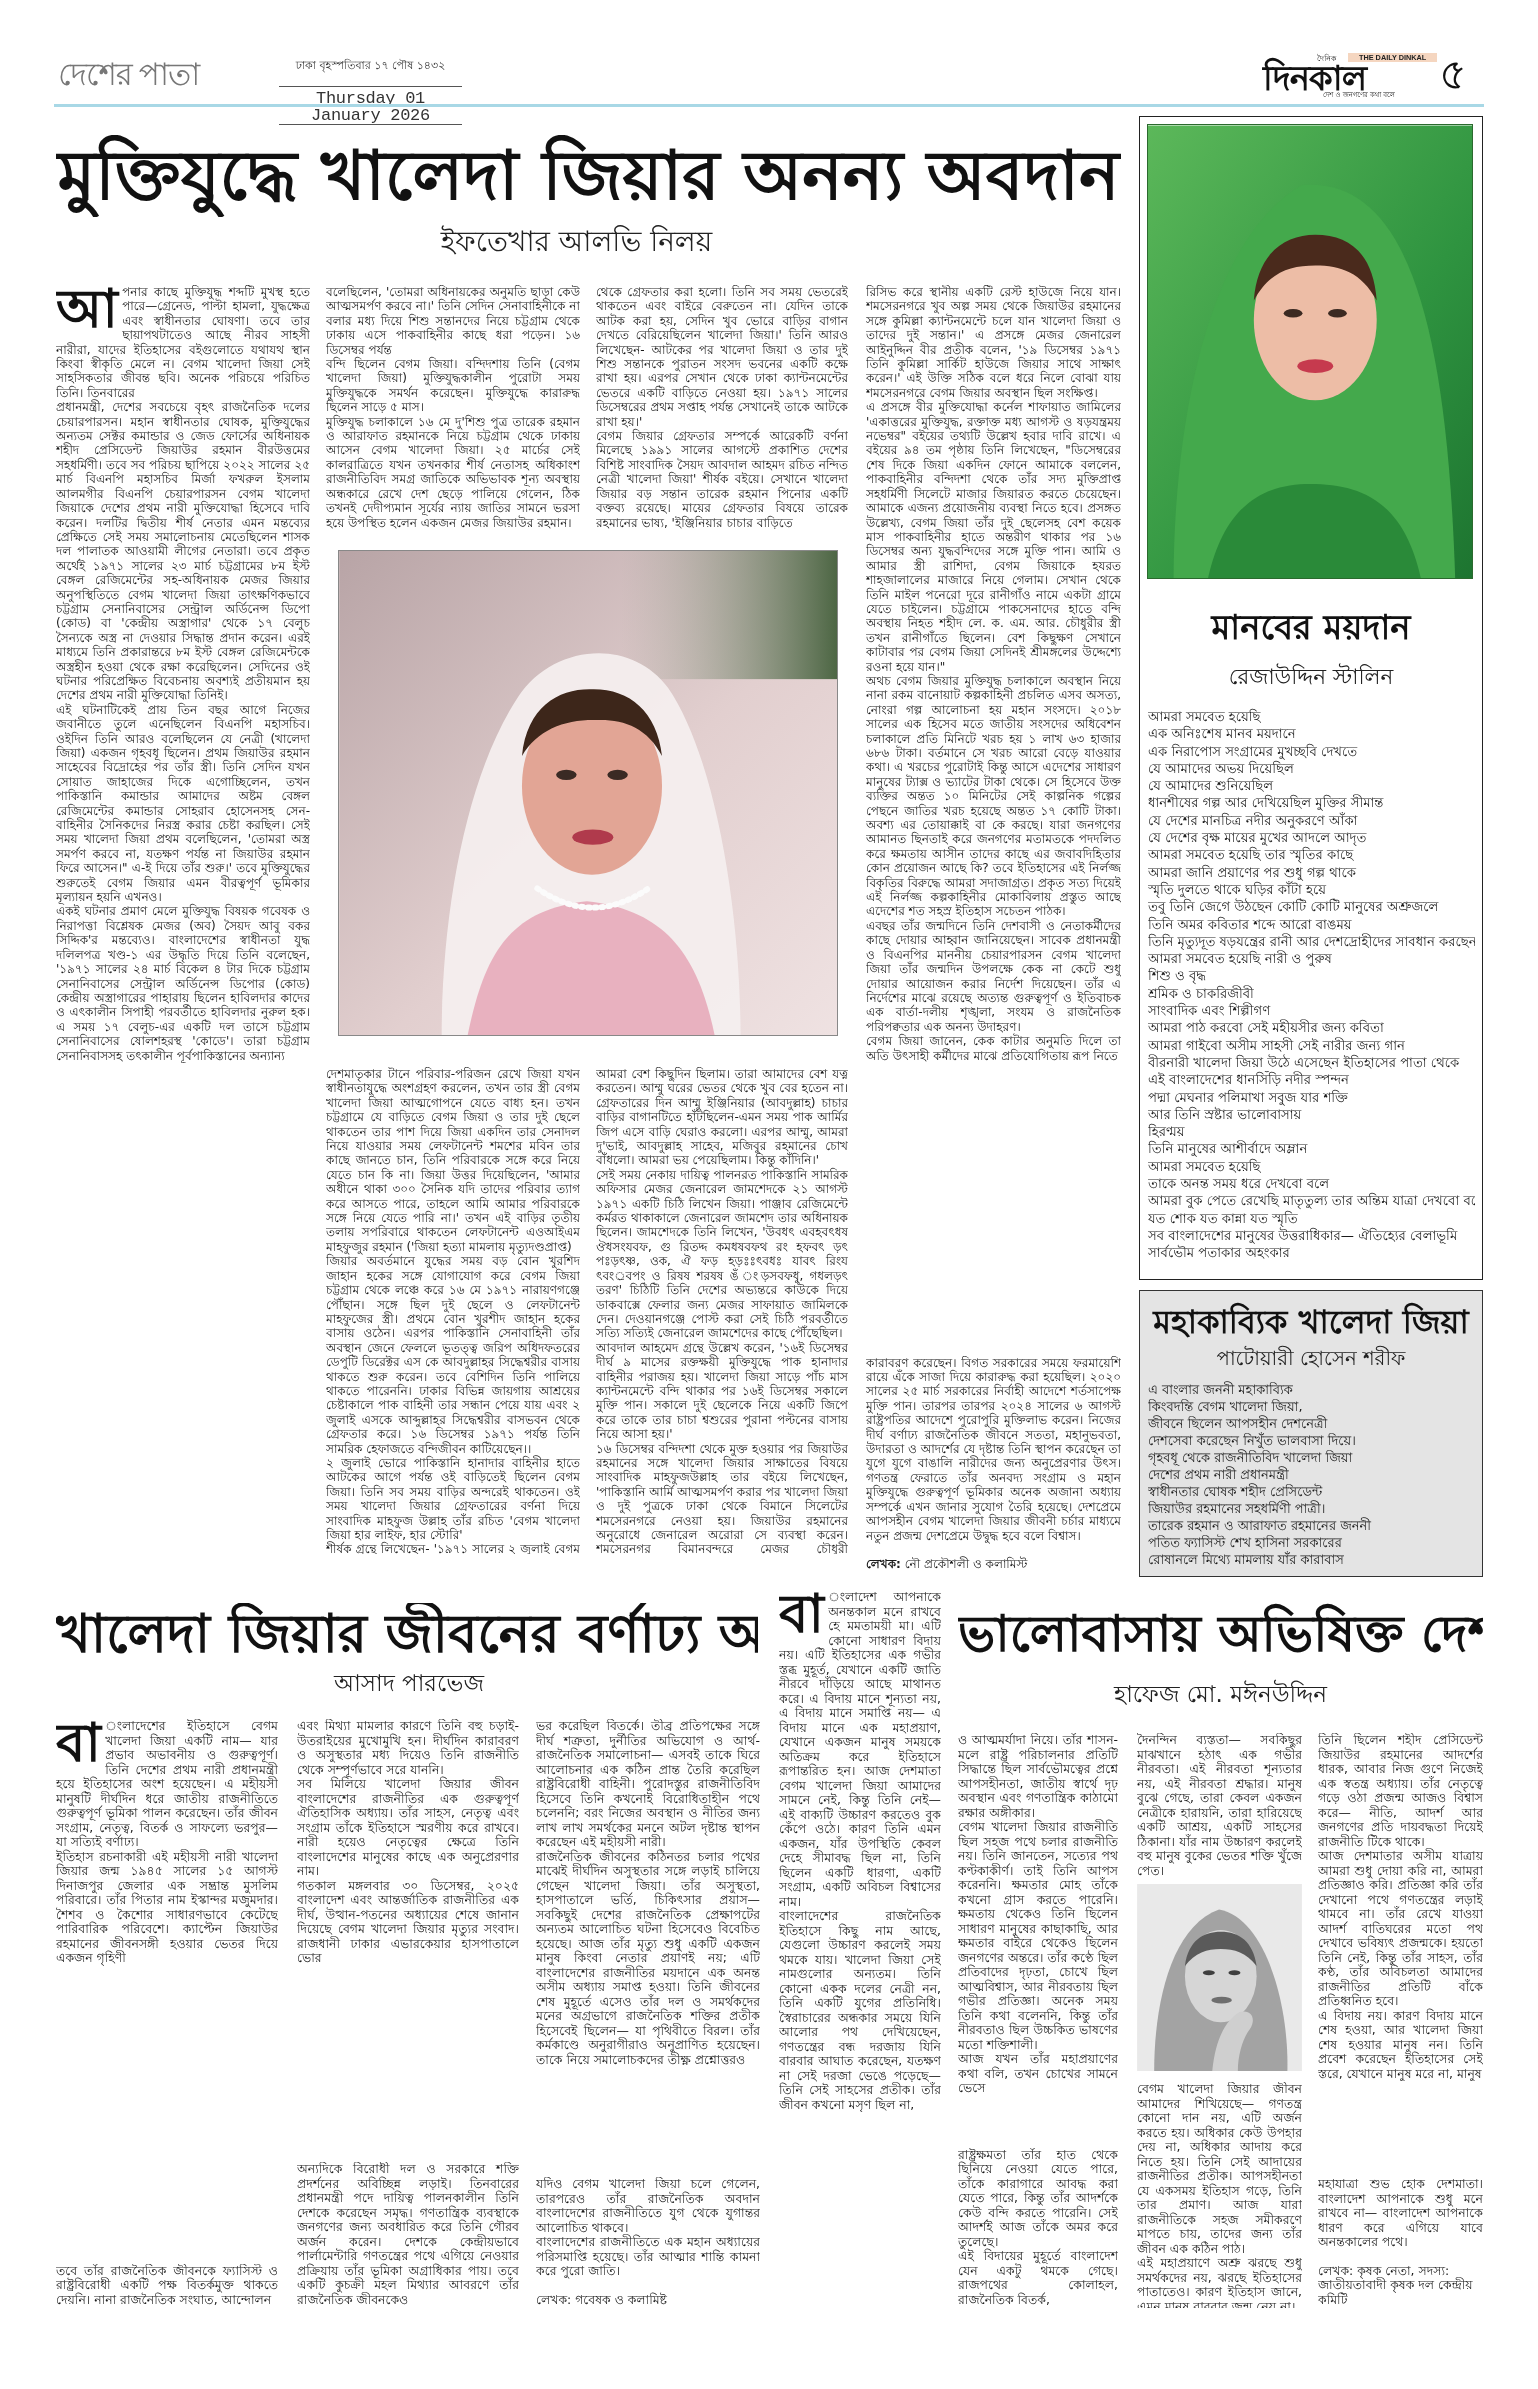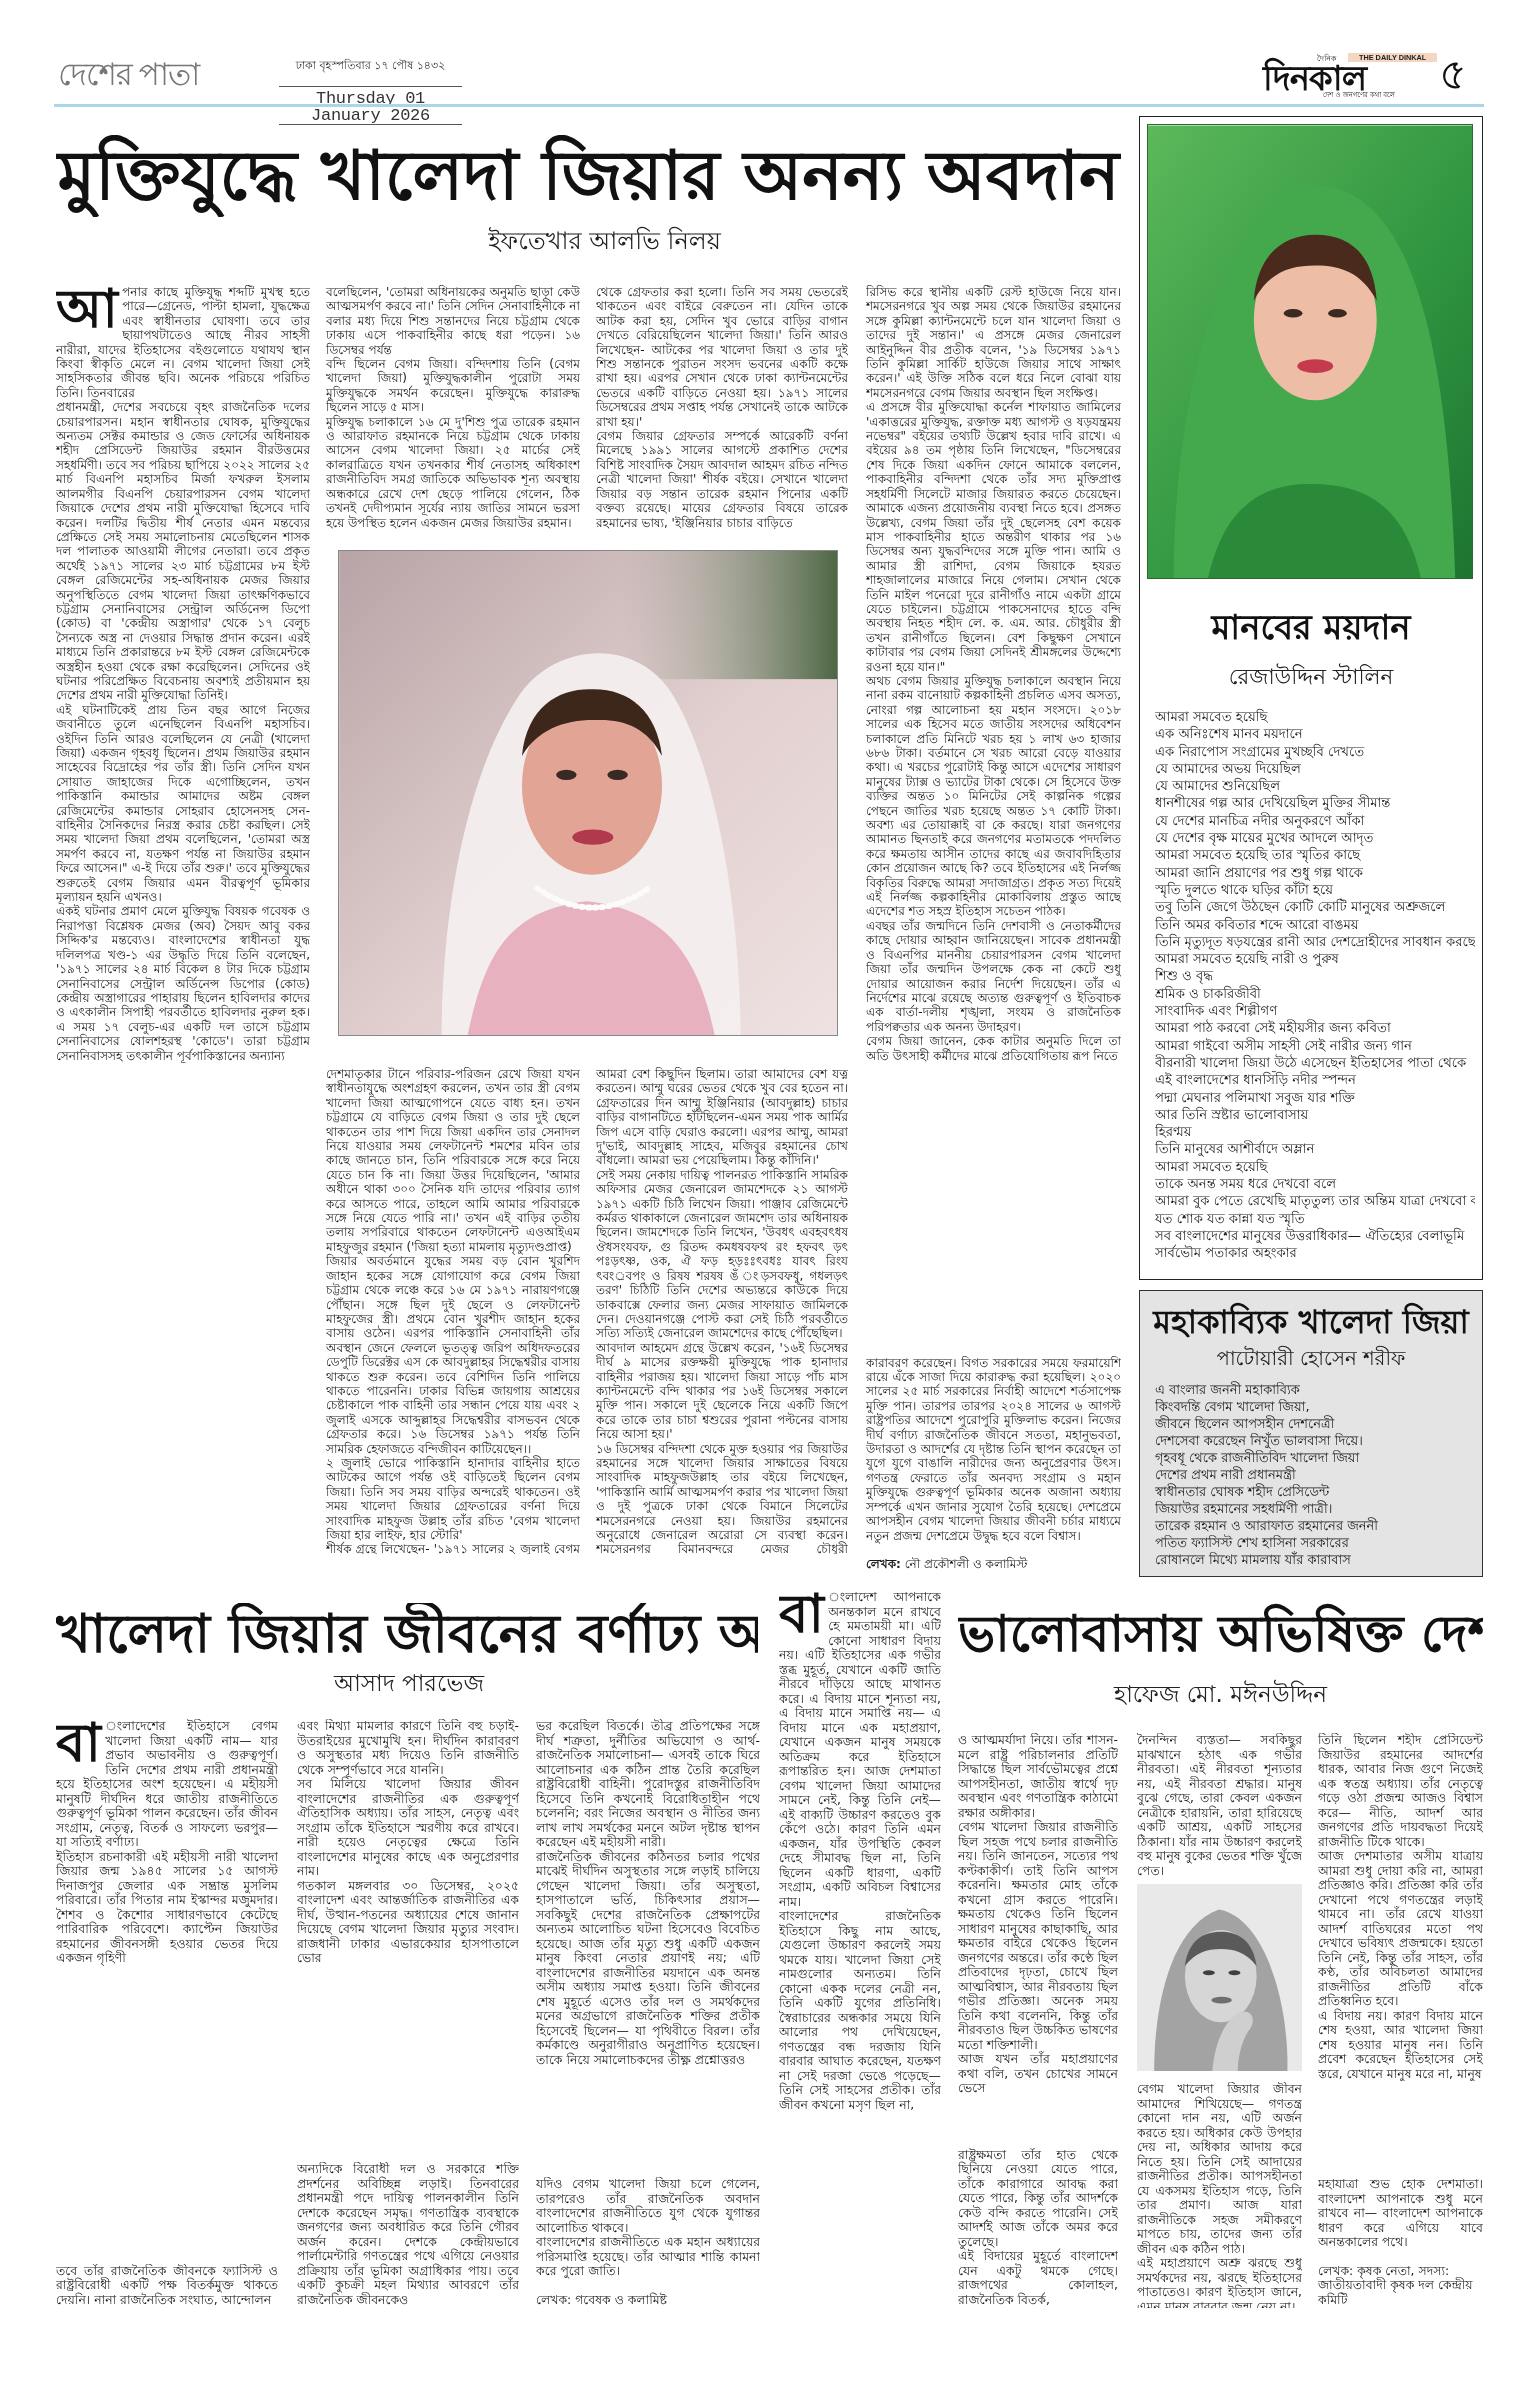"ইফতেখার আলভি নিলয়" #lead-byline { font-size: 24px -> 28px; left: 72px -> 44px }
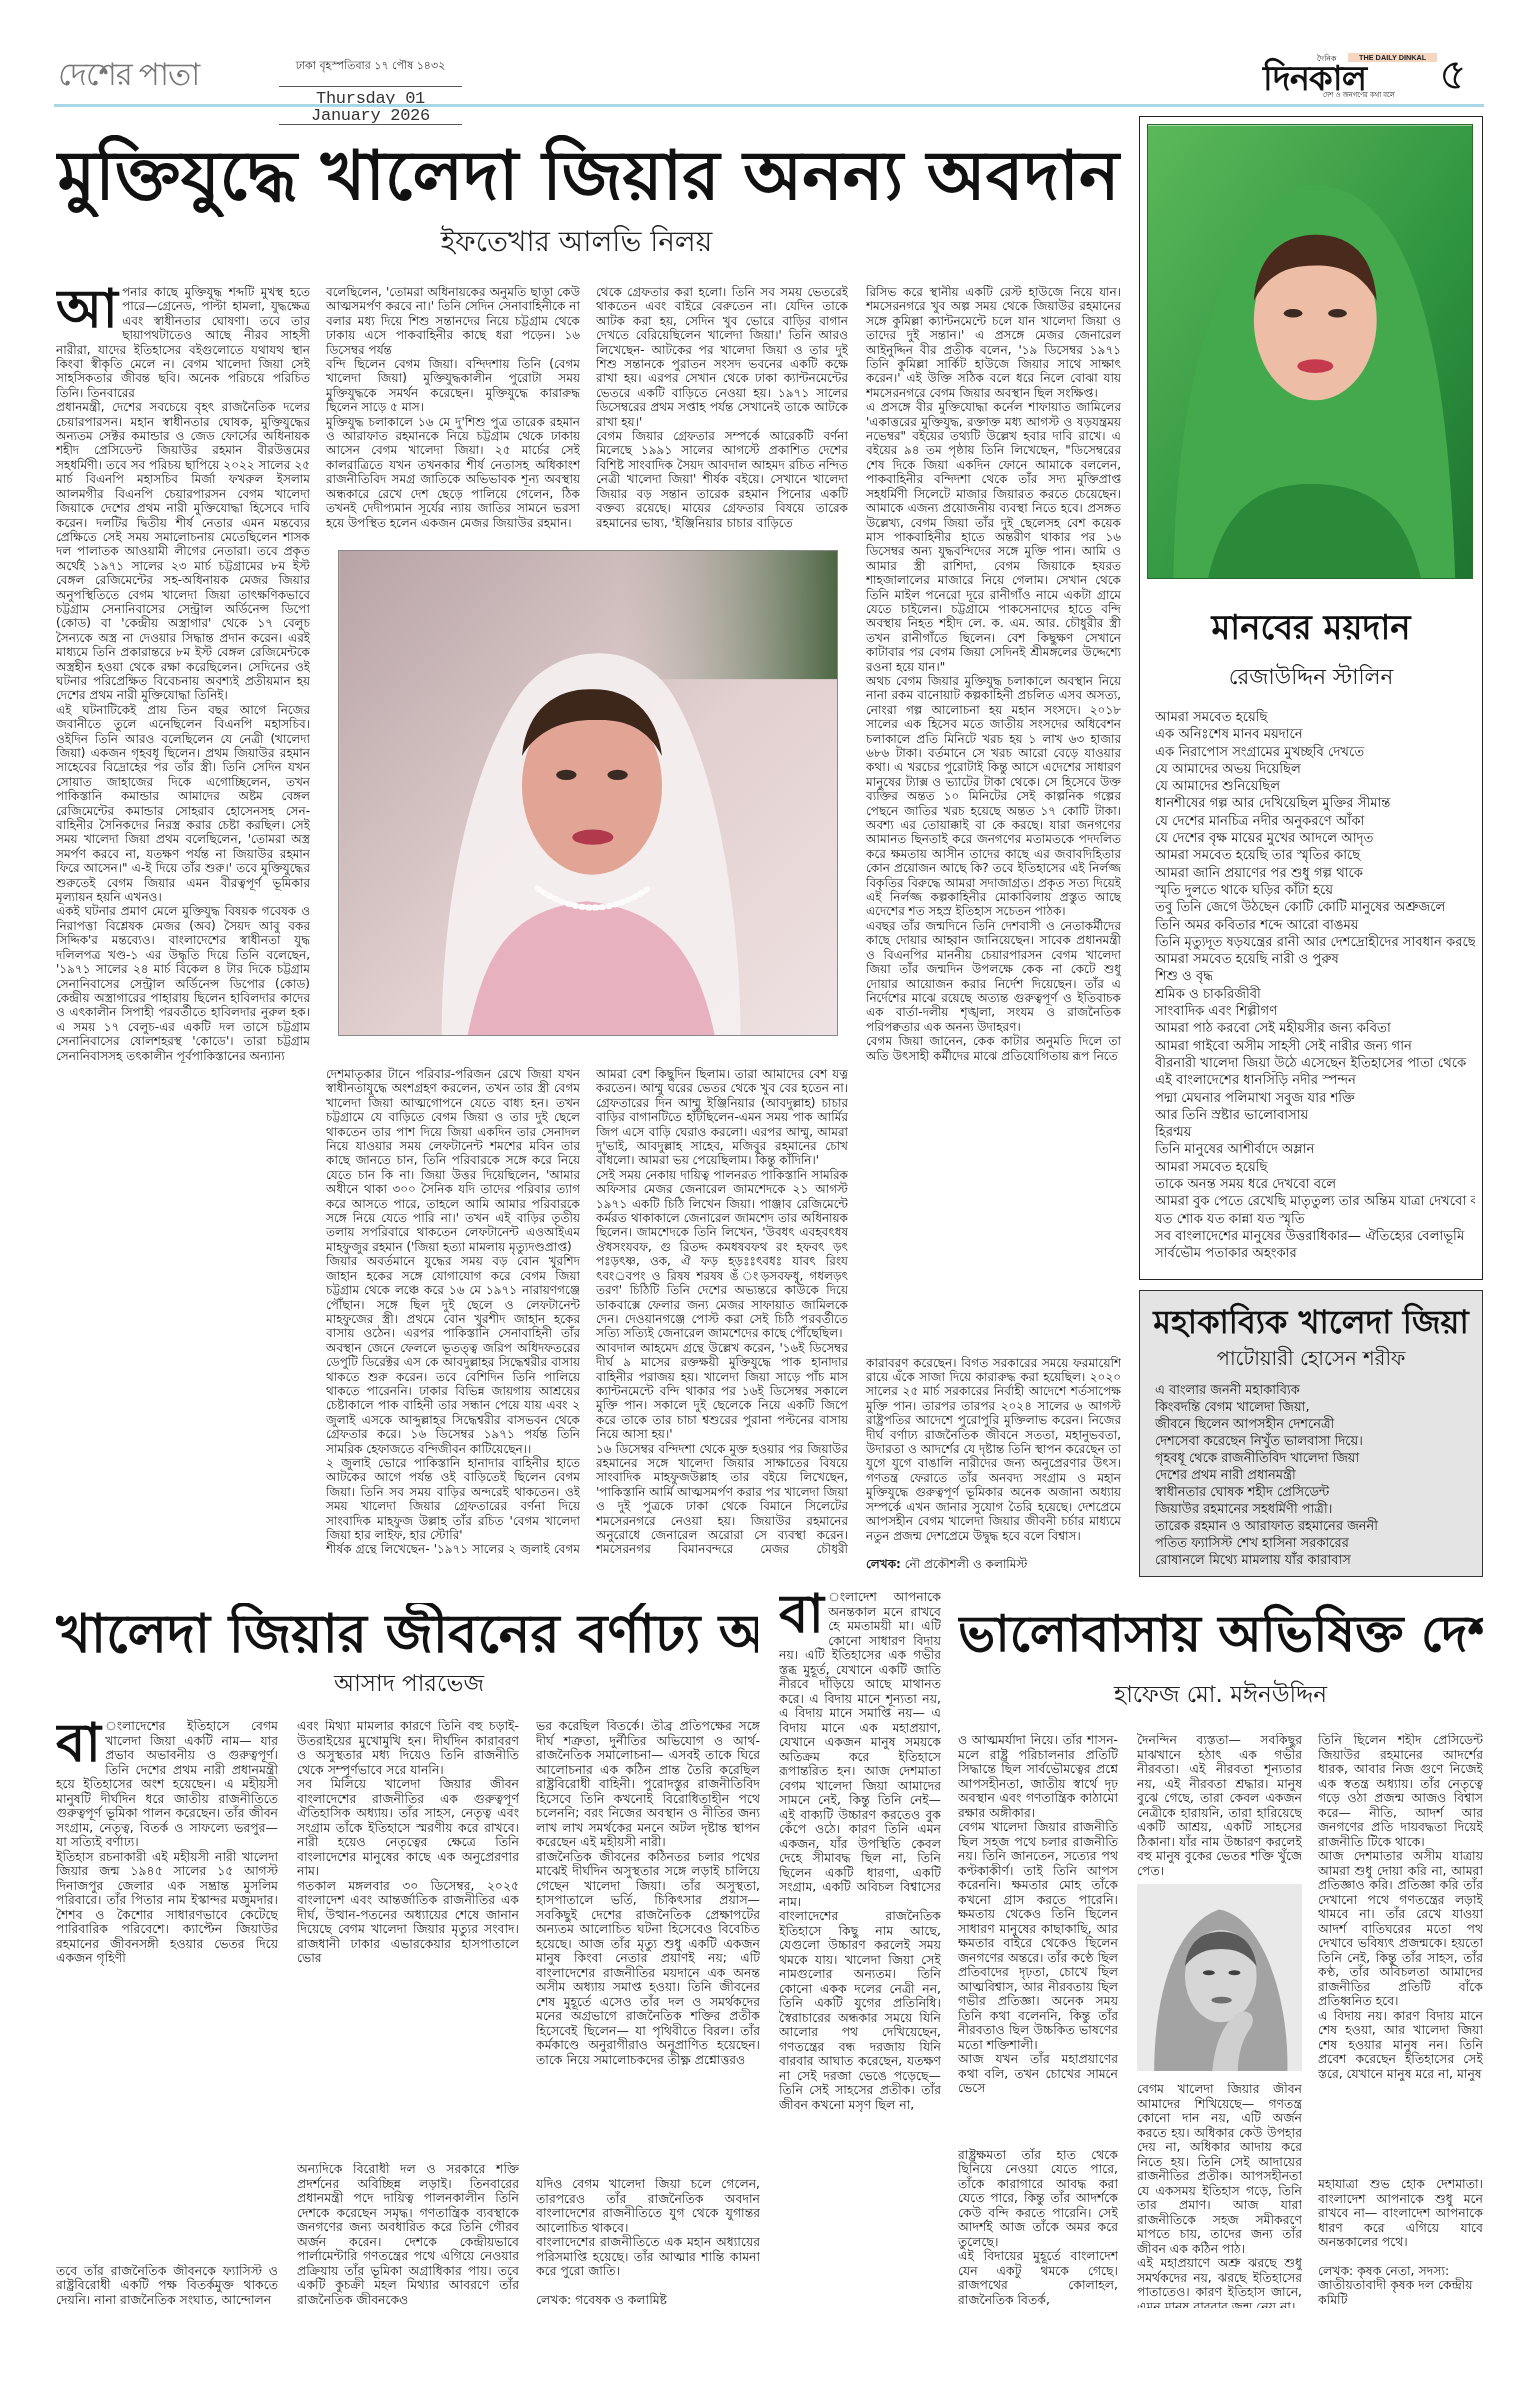"আমরা সমবেত হয়েছি" .poem-lines { left: 15px -> 8px }
